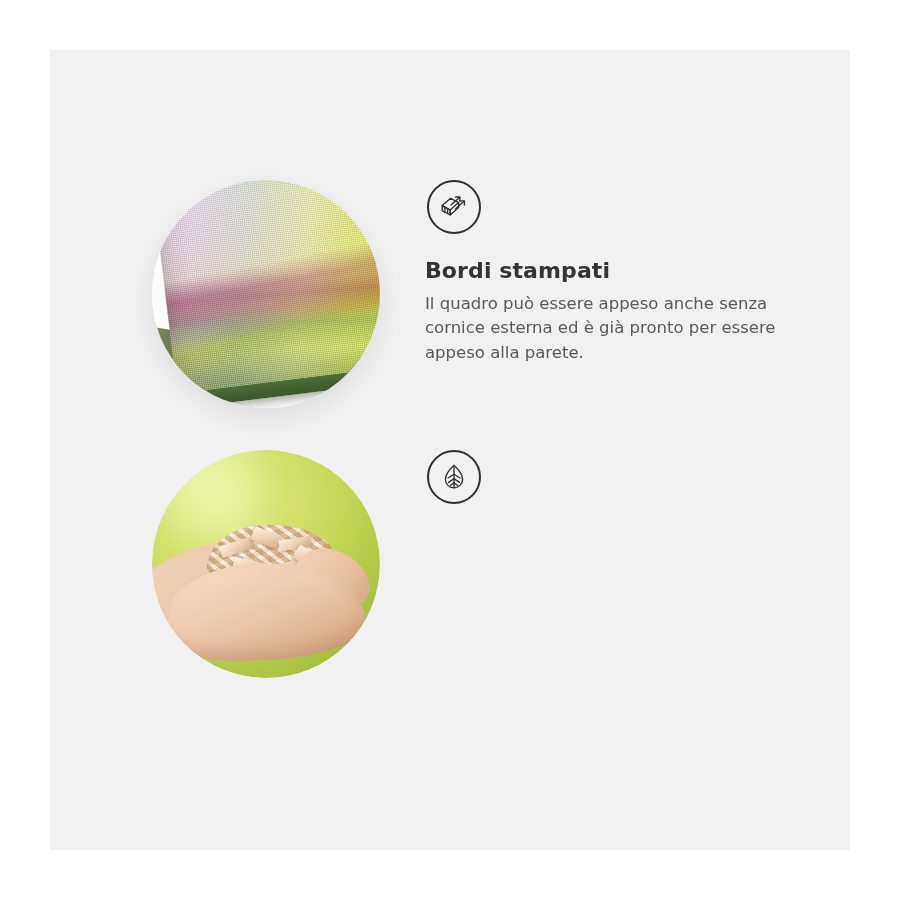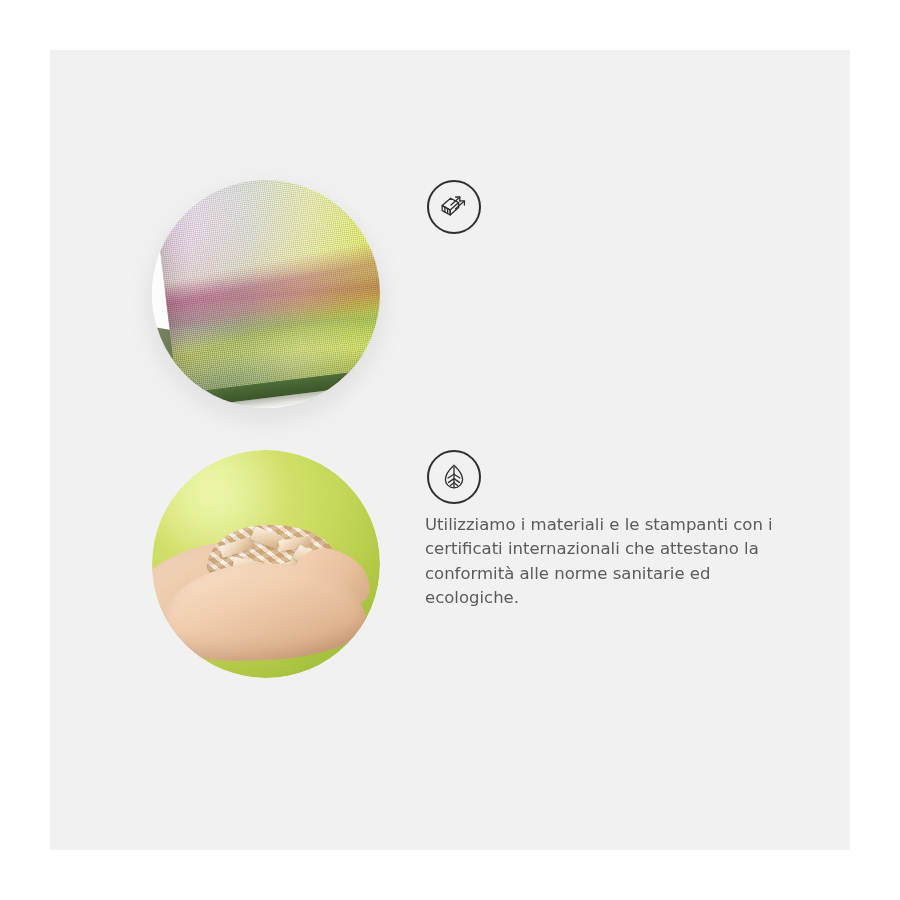"Bordi stampati" h2.feature-title { html: none -> <h2>Bordi stampati</h2> }
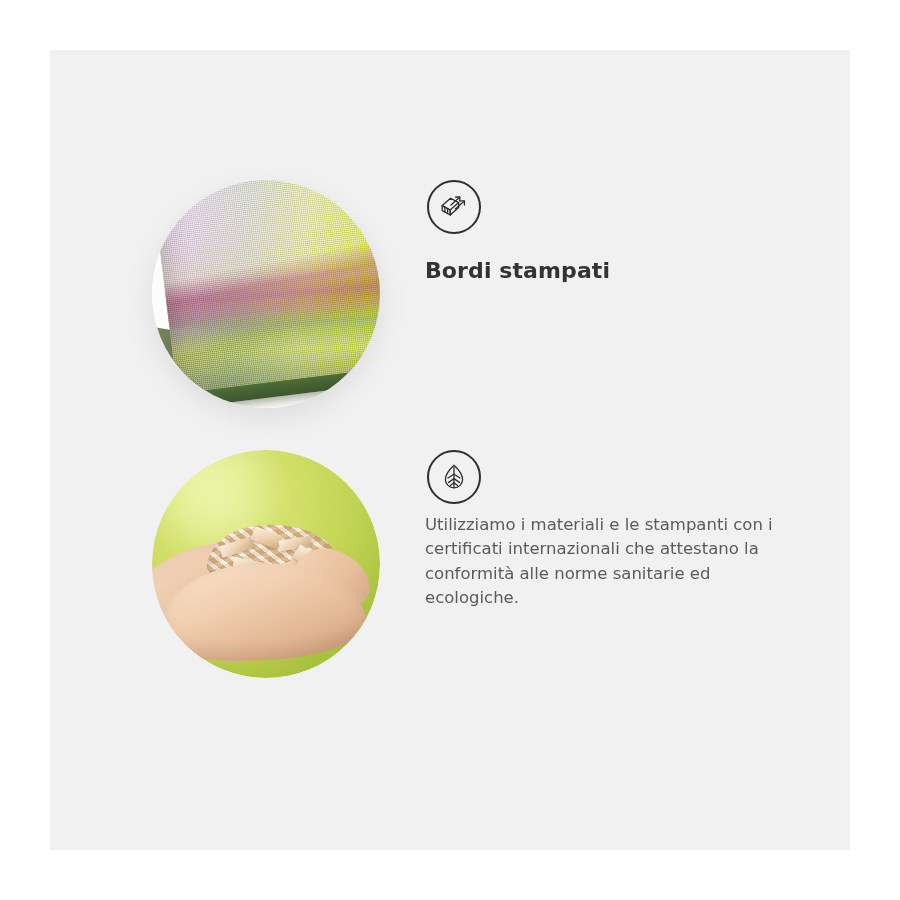"Il quadro può essere appeso" p.feature-body { html: none -> <p>Il quadro può essere appeso anche senza cornice esterna ed è già pronto per essere appeso alla parete.</p> }
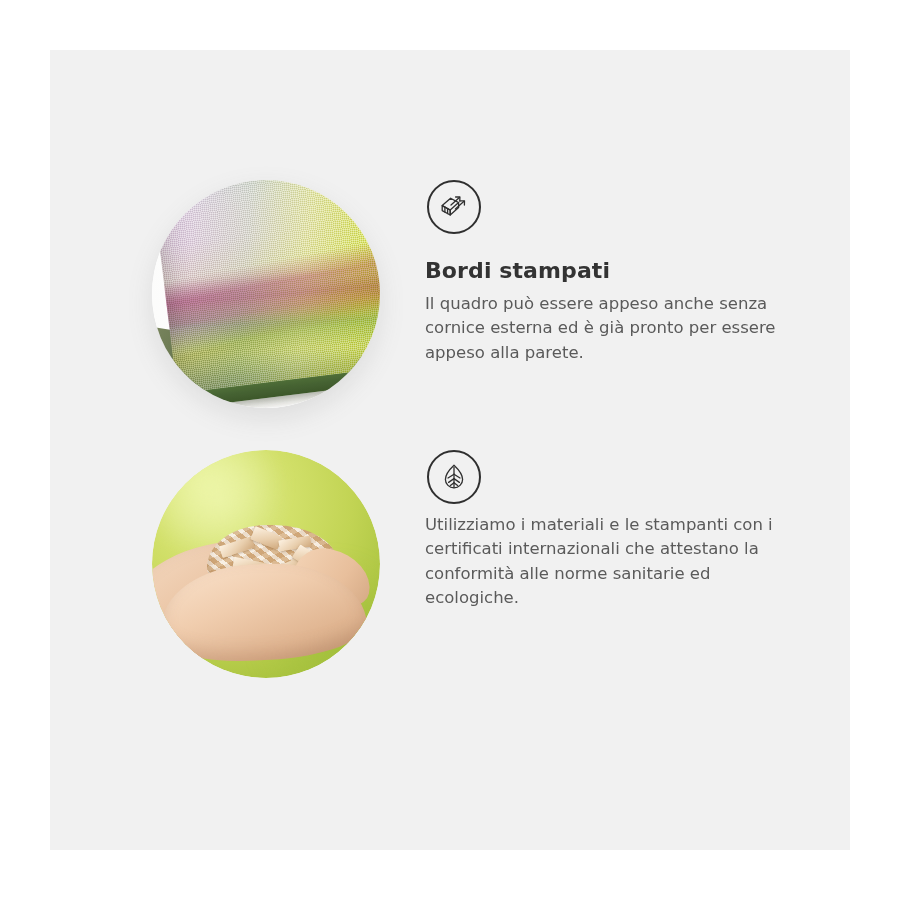"Utilizziamo i materiali e le" p.feature-body { html: <p>Utilizziamo i materiali e le stampanti con i certificati internazionali che attestano la conformità alle norme sanitarie ed ecologiche.</p> -> none }
